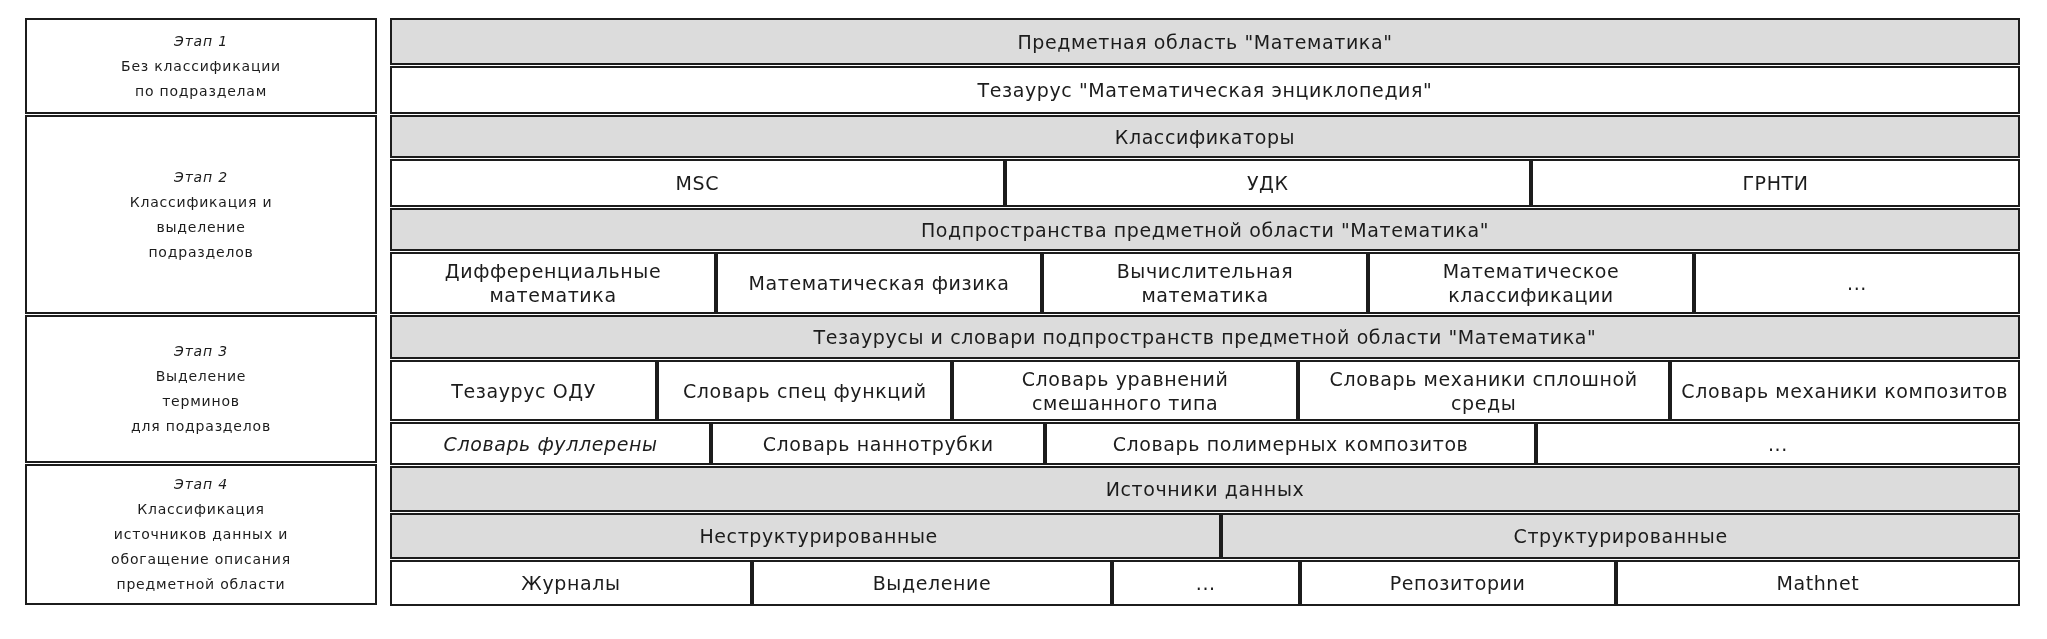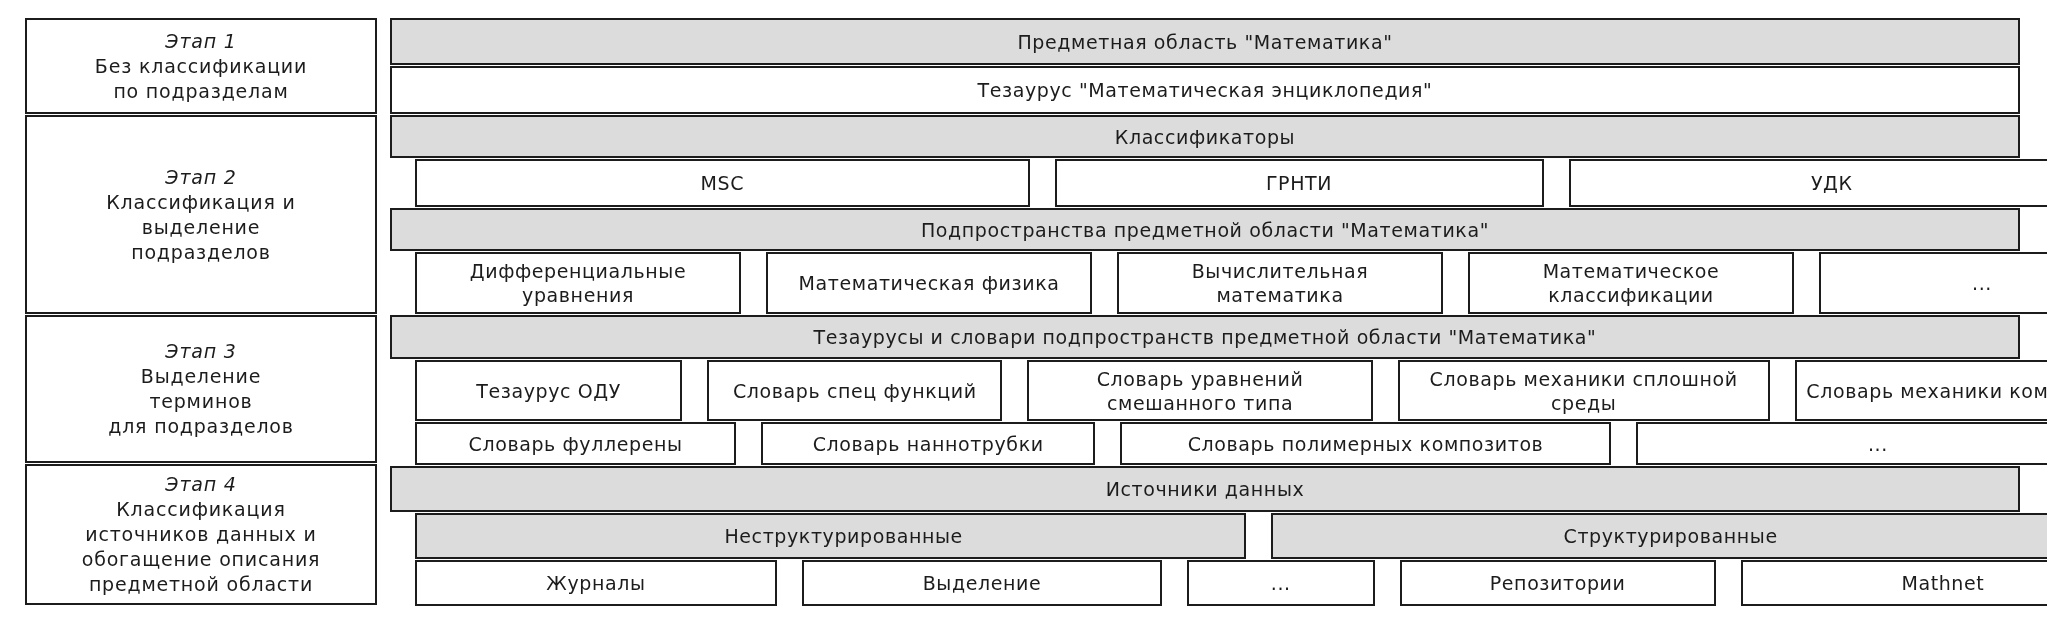"Этап 1" .stage-box { font-size: 19px -> 14px }
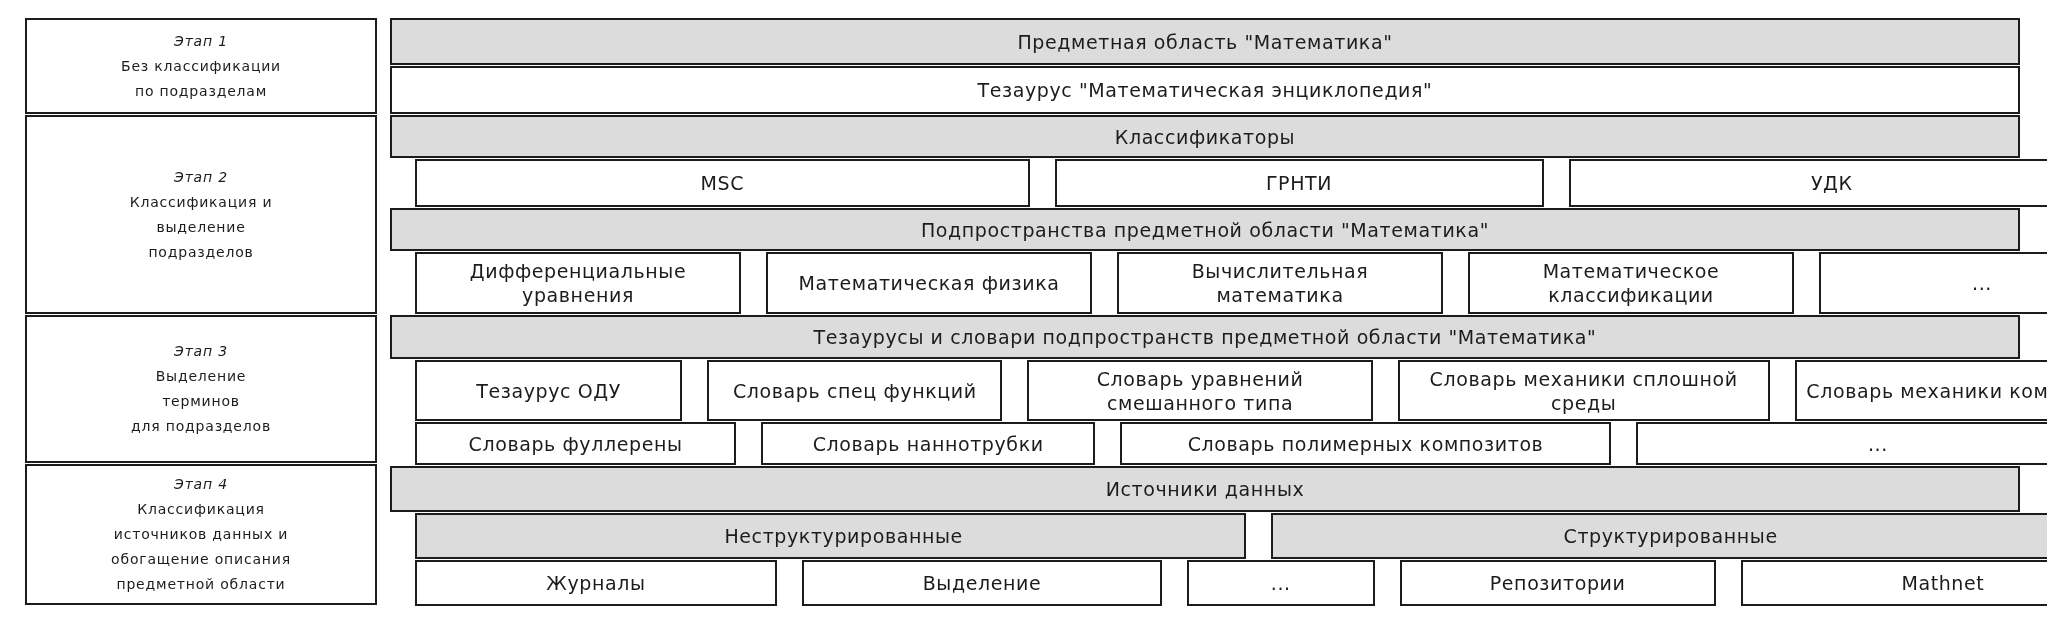"MSC" .row .cell { margin-left: 25px -> none }
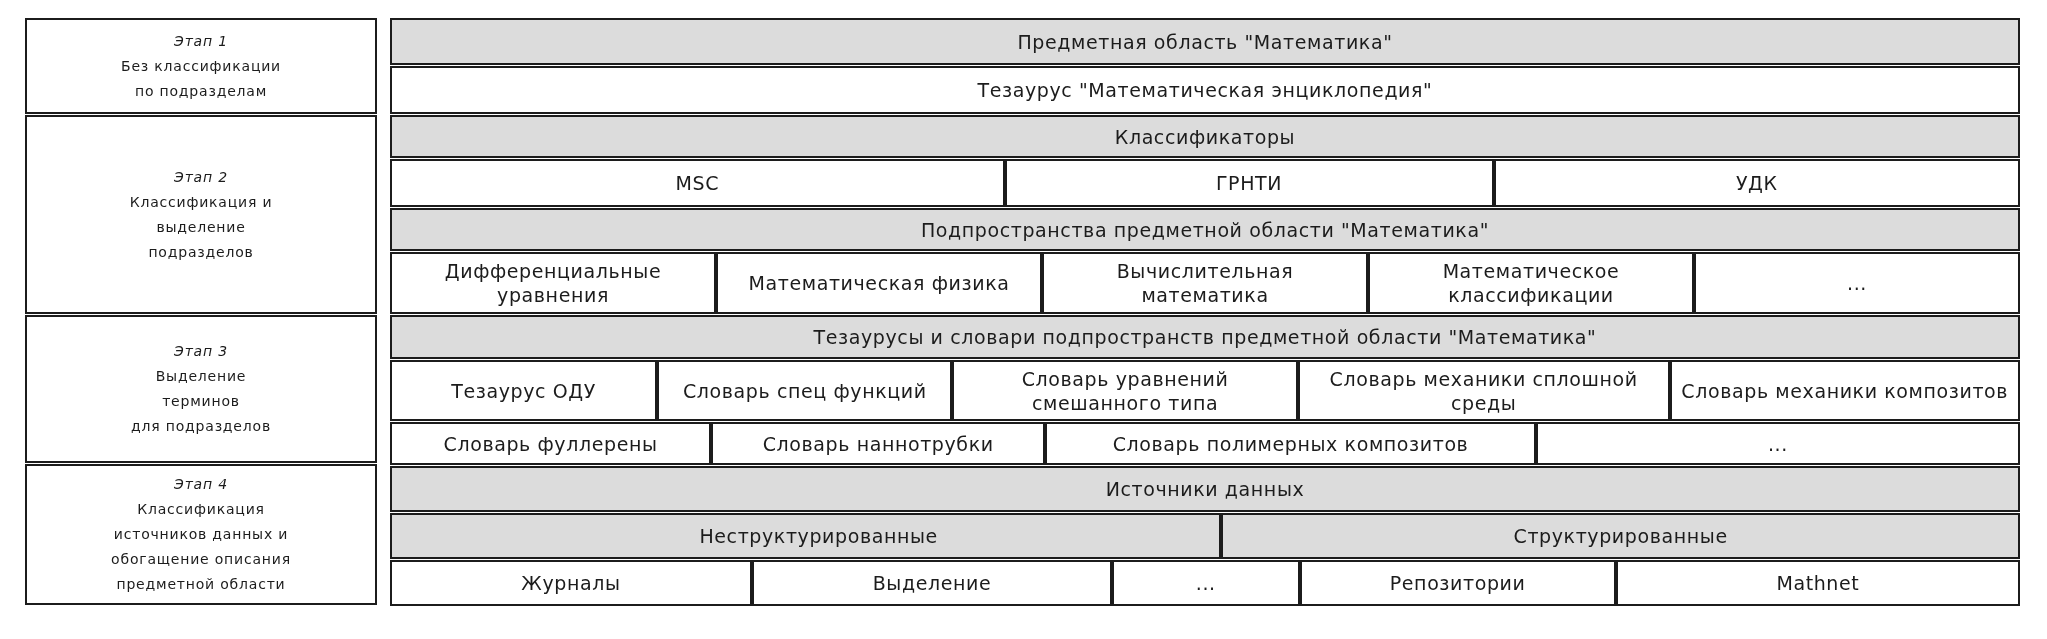"ГРНТИ" div.cell { order: before "УДК" -> after "УДК" }
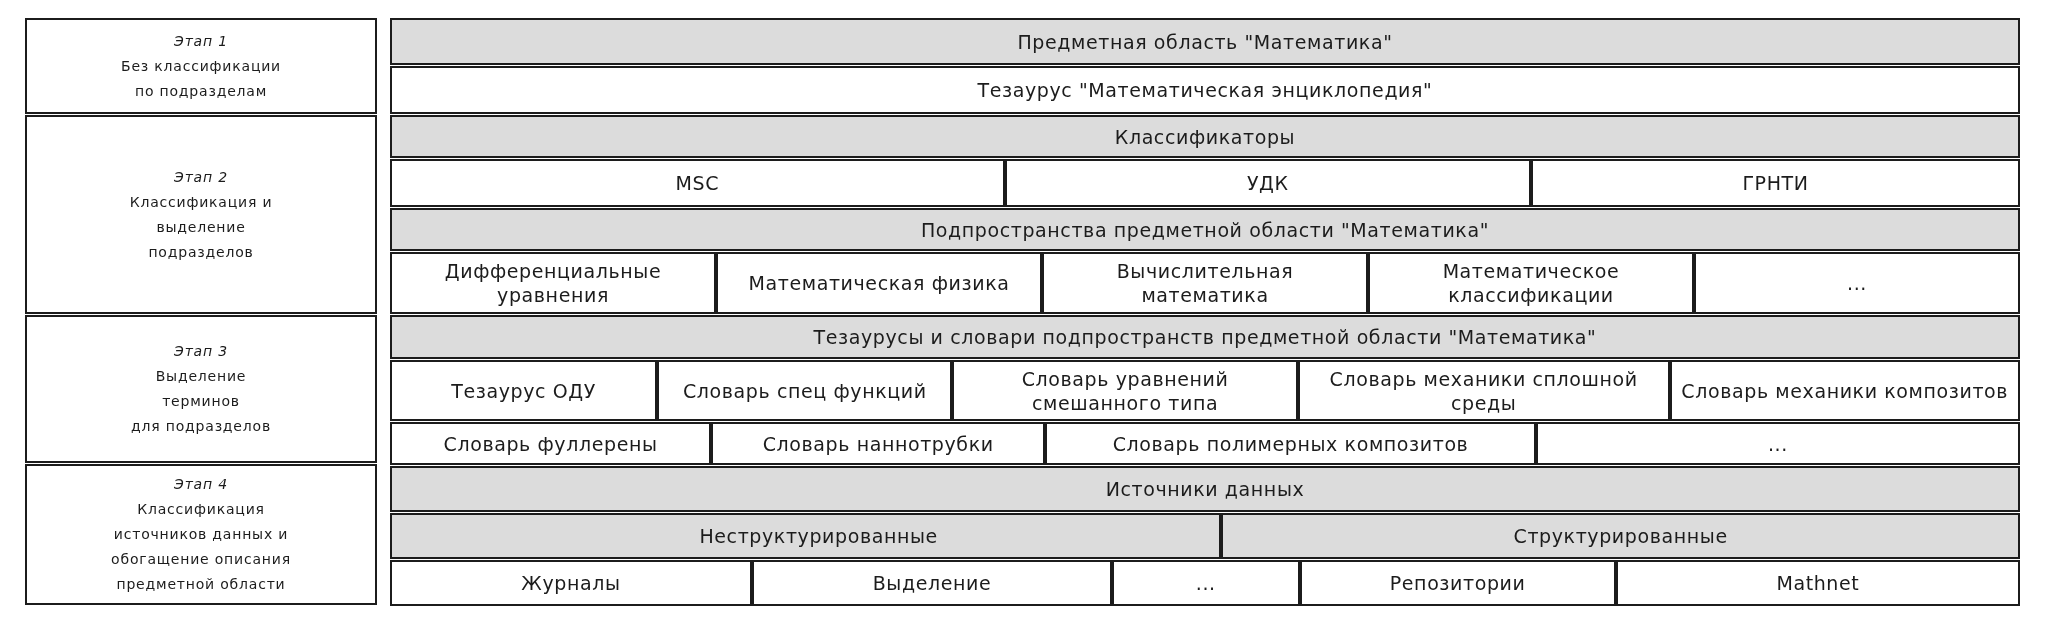"Дифференциальные уравнения" div.cell { text: уравнения -> математика }
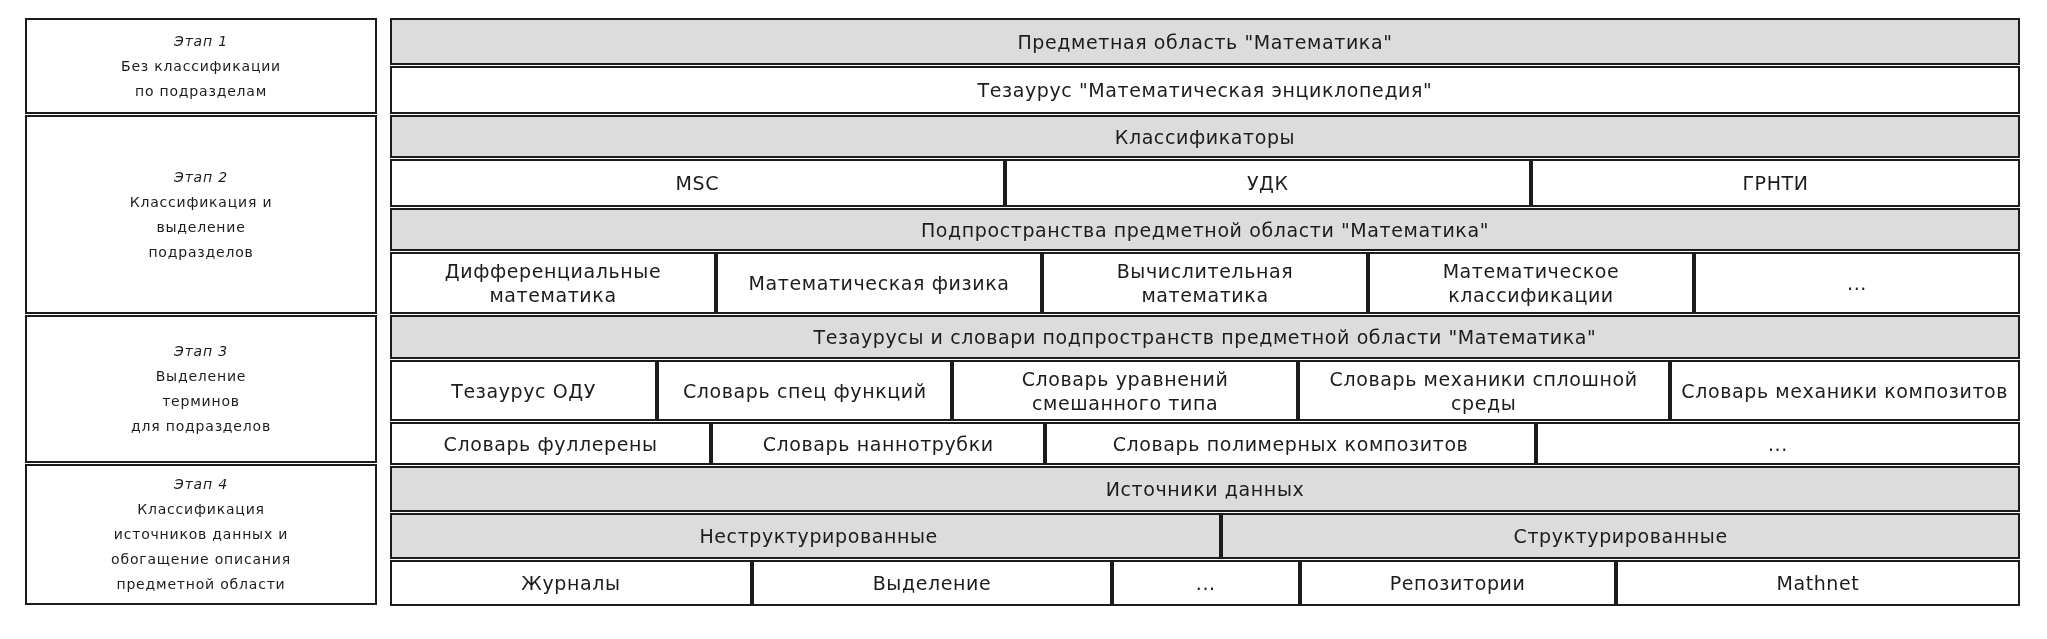"Словарь фуллерены" .w-v2a { font-style: none -> italic }
